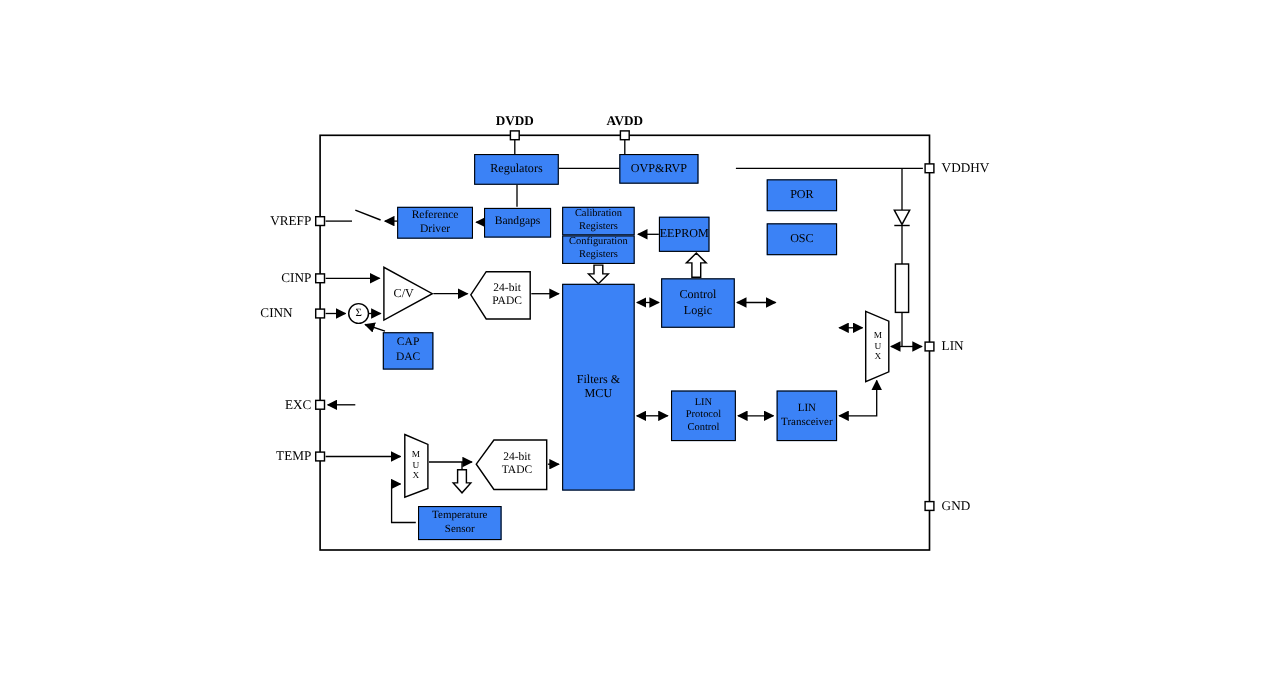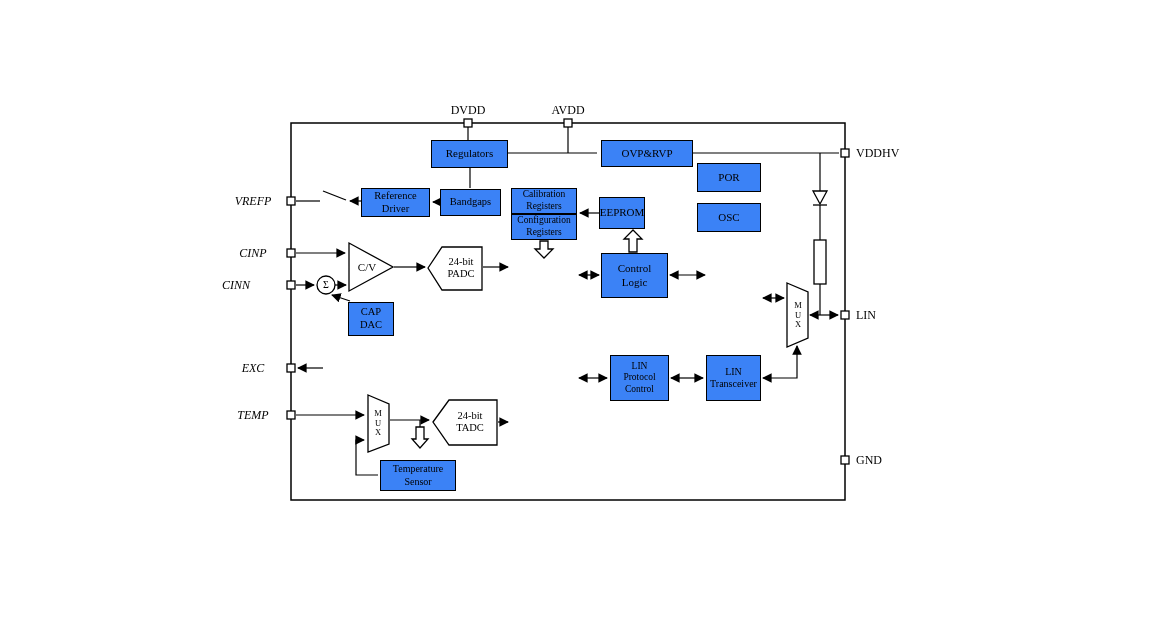"DVDD" .pl-center { font-weight: none -> bold }
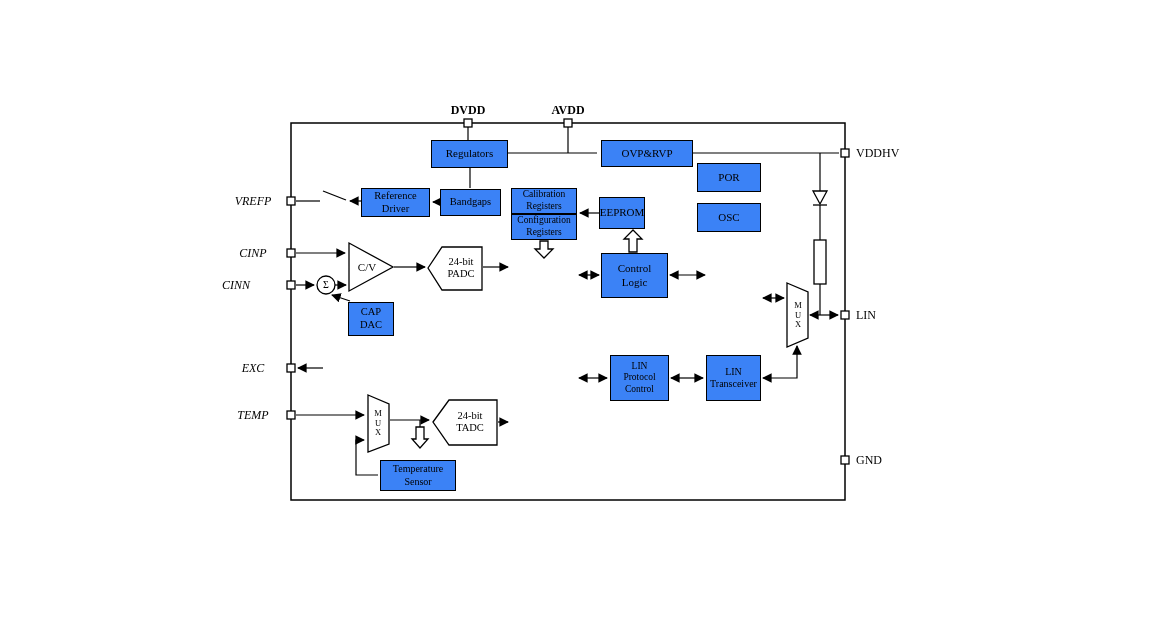"OVP&RVP" div.block { left: 601px -> 563px; width: 92px -> 72px }
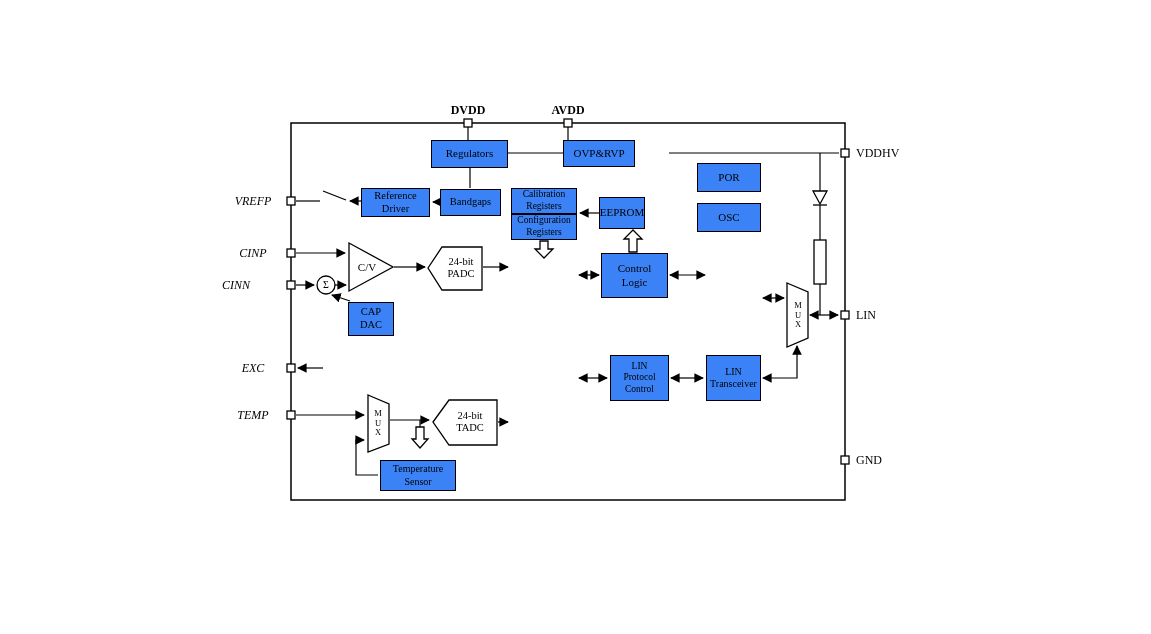"VREFP" .pl-right { font-style: italic -> none; text-align: center -> right }
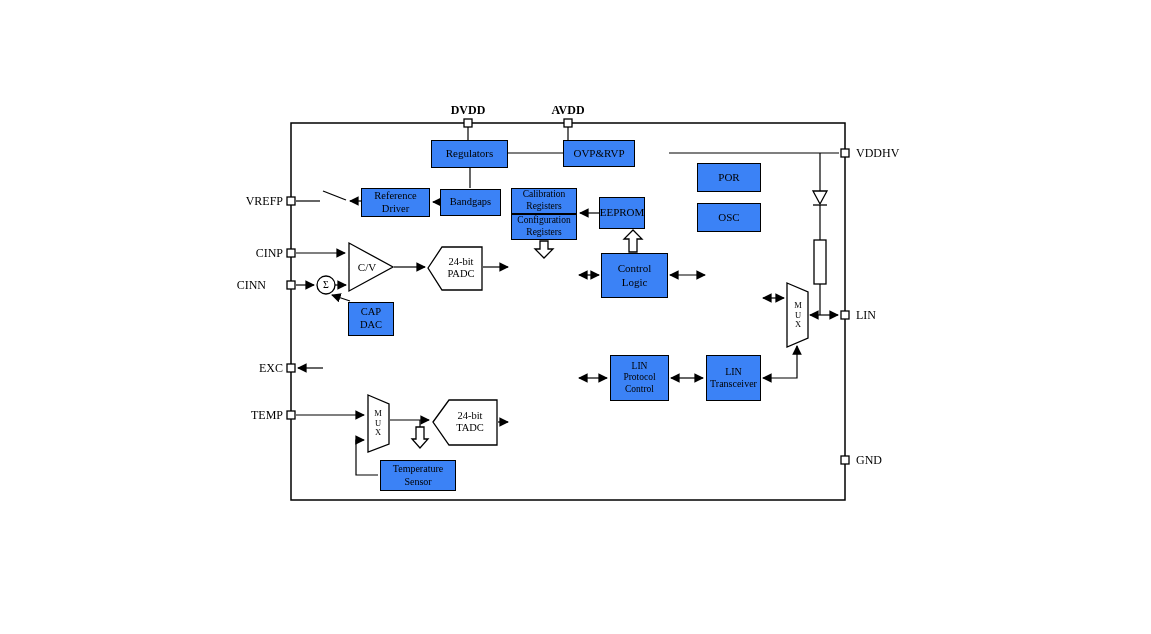"Filters &" div.block { html: none -> <div>Filters &amp; MCU</div> }
